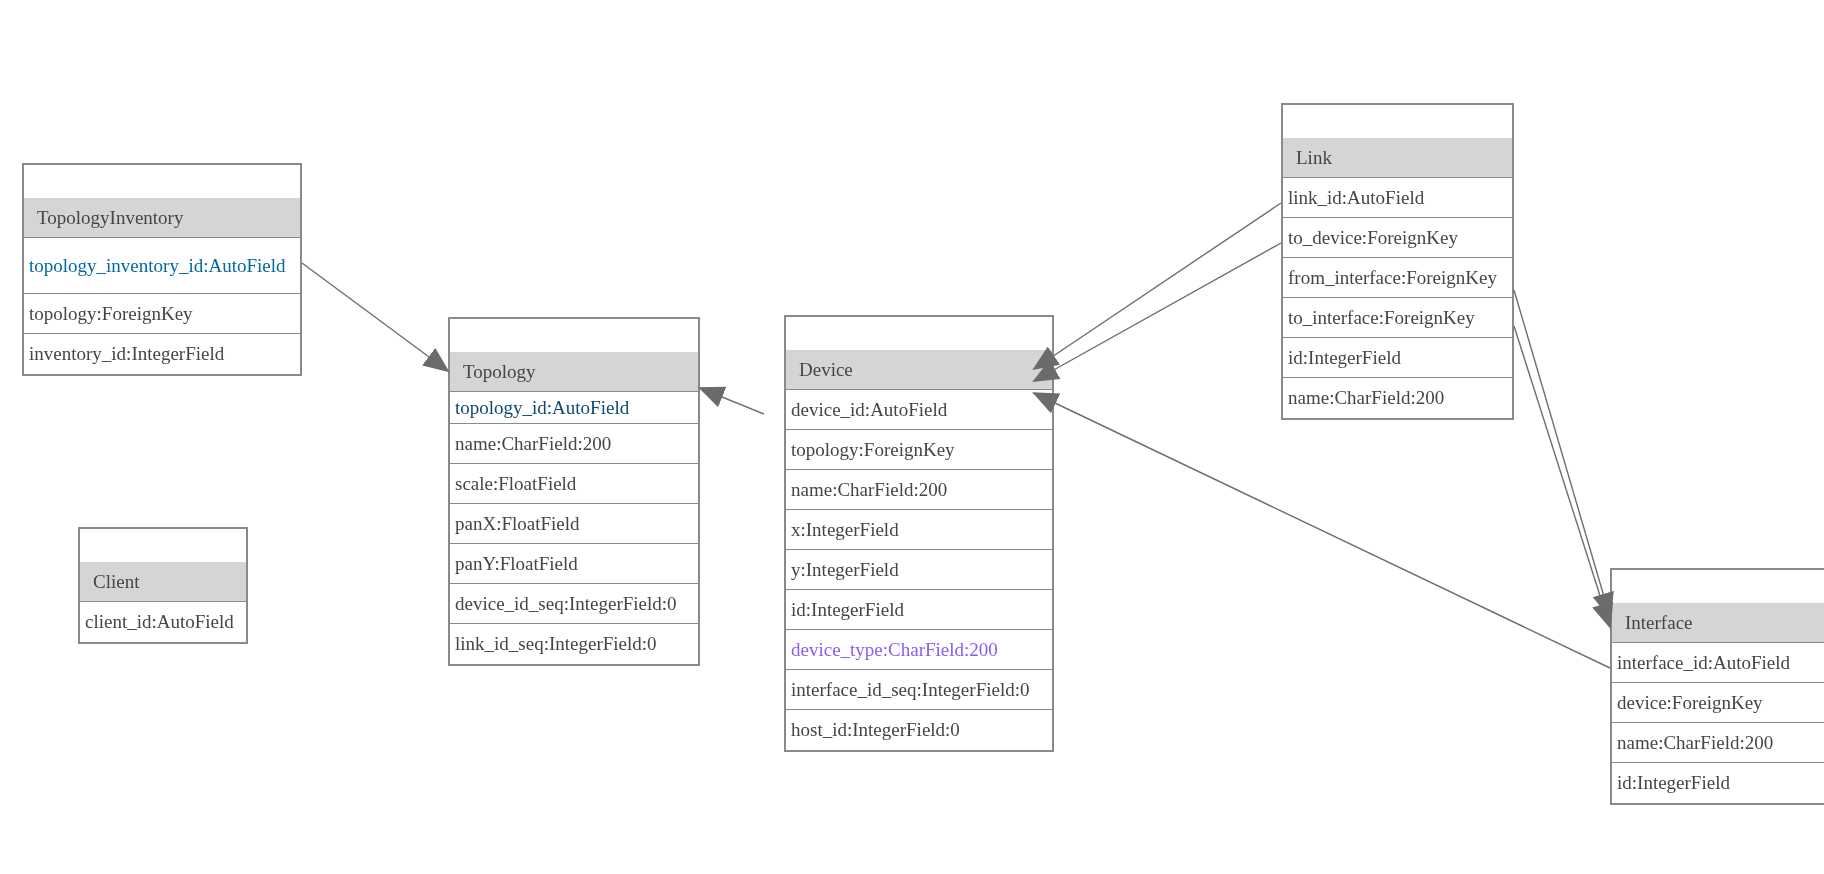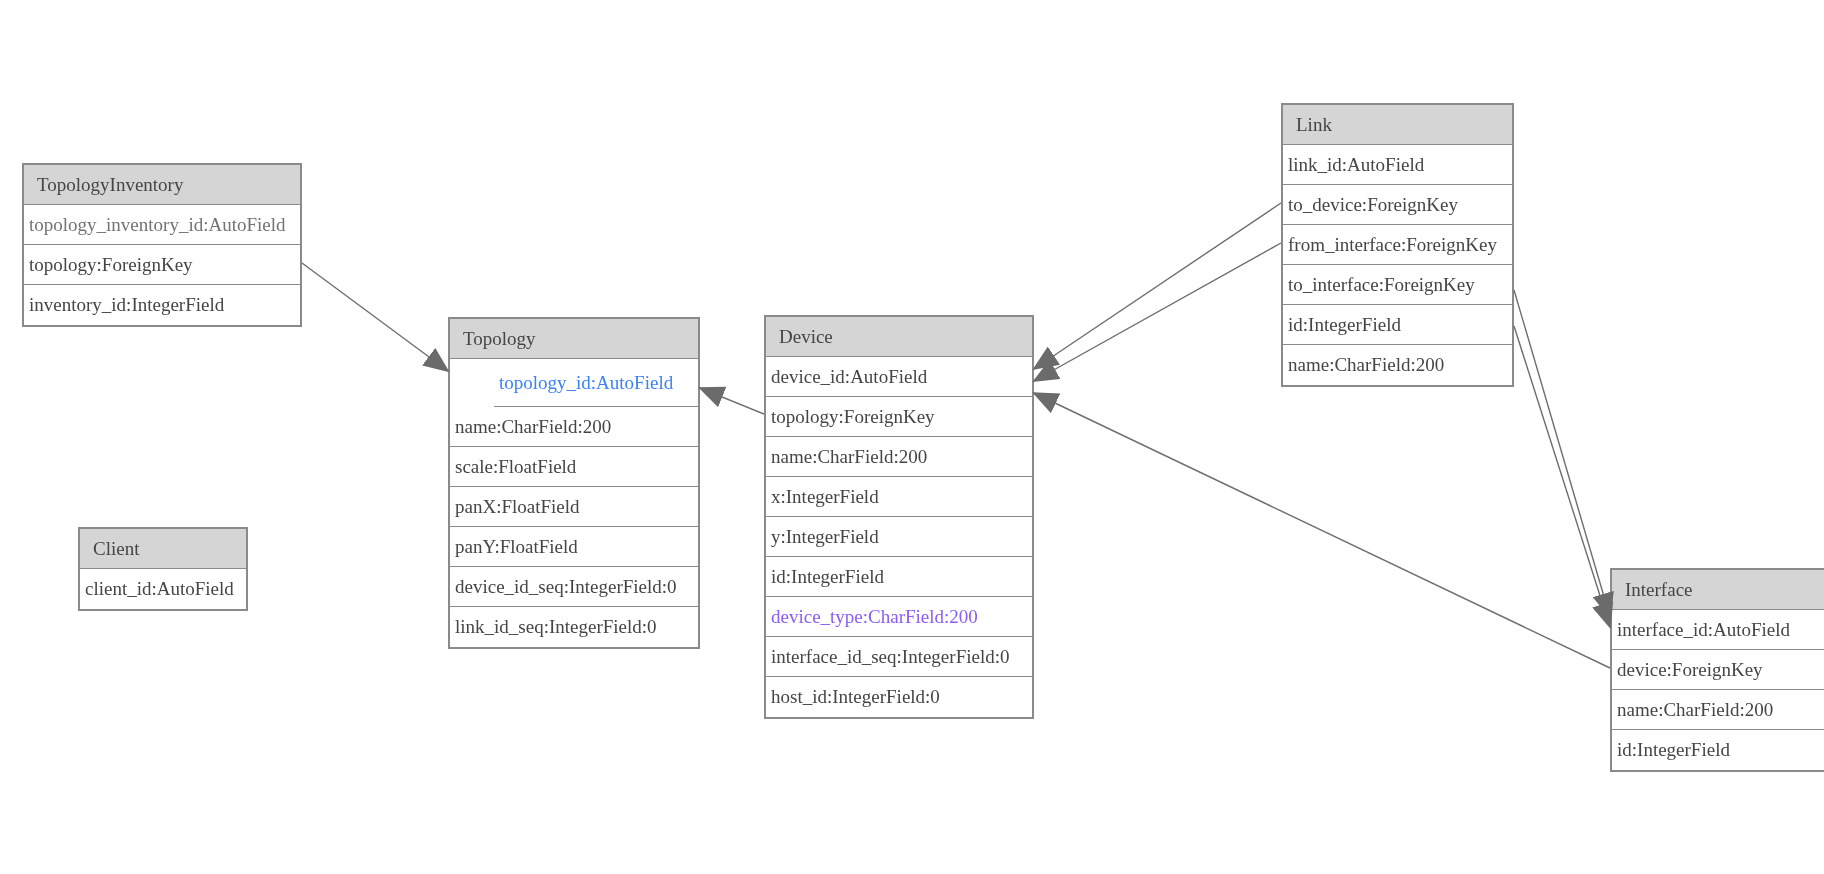"Link" .er-header { margin-top: none -> 33px }
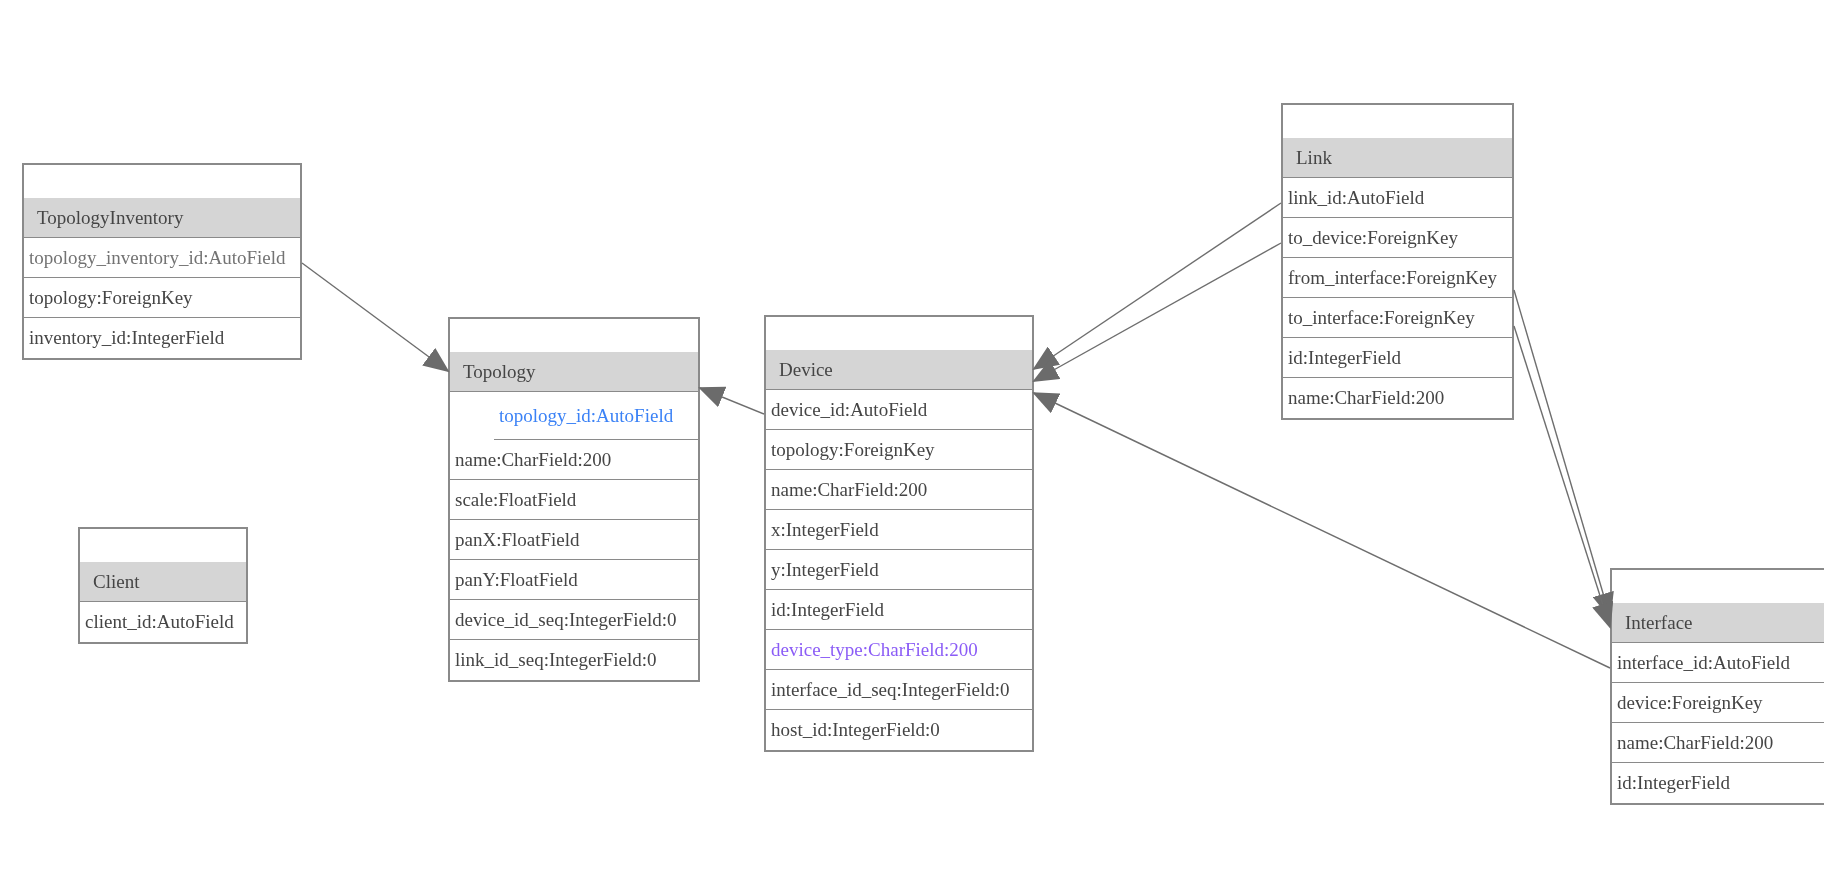"topology_inventory_id:AutoField" div.er-row { color: #737373 -> #0369a1; height: 40px -> 56px }
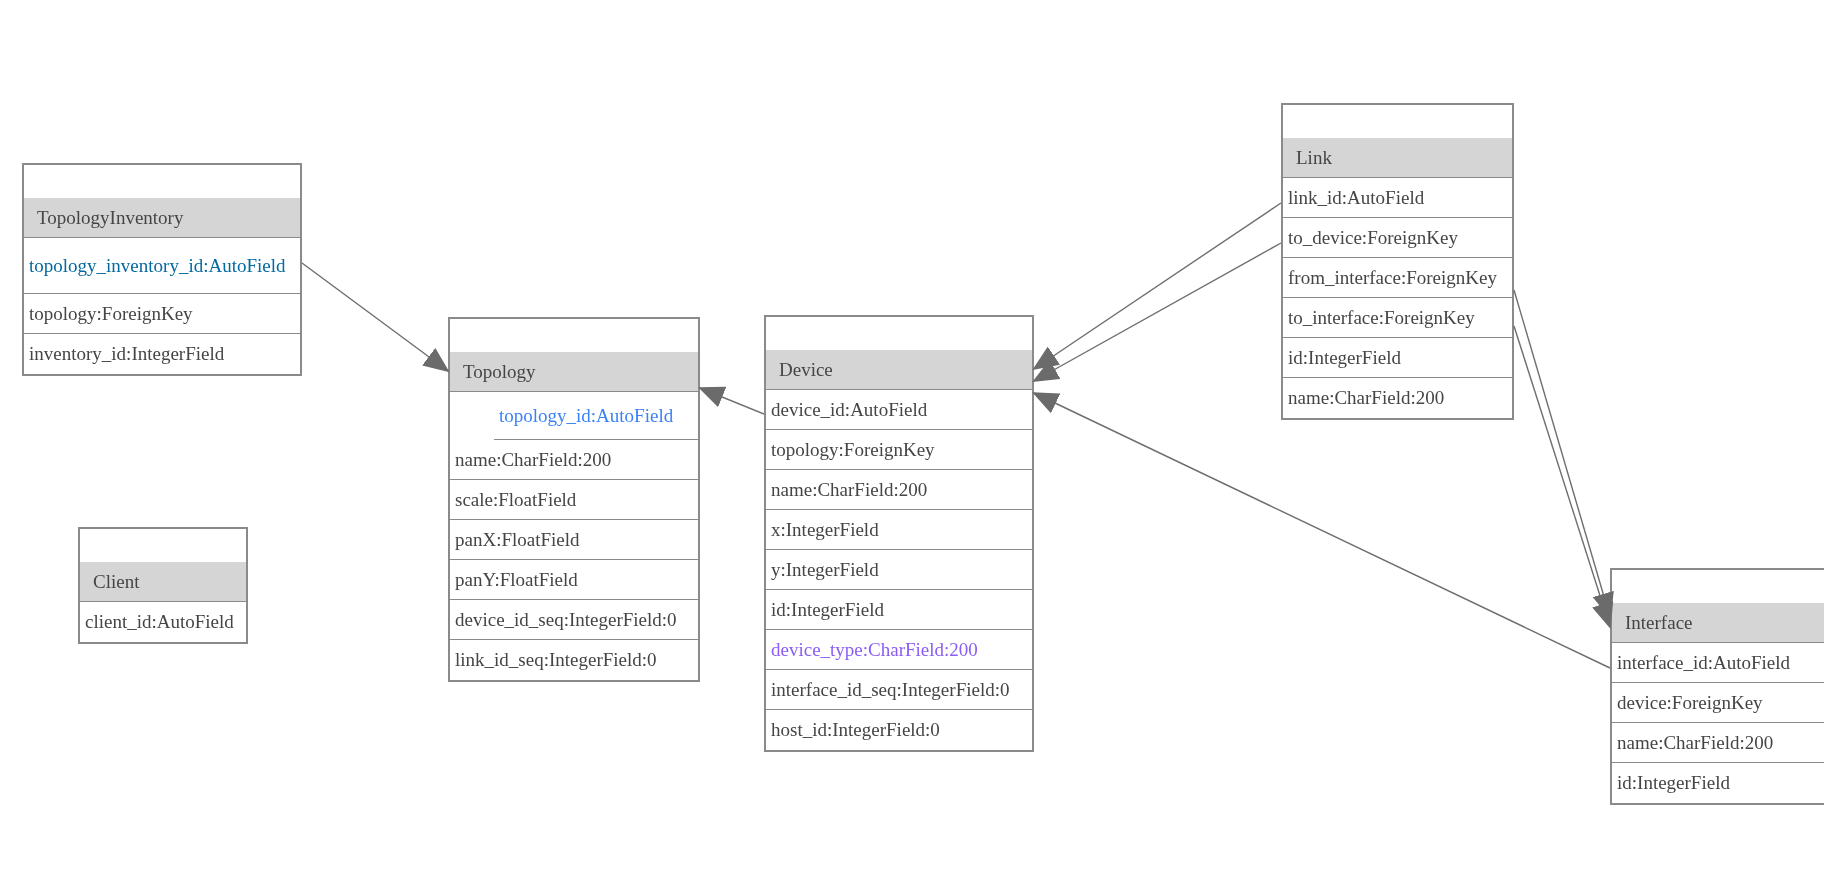"Device" div.er-table { left: 764px -> 784px }
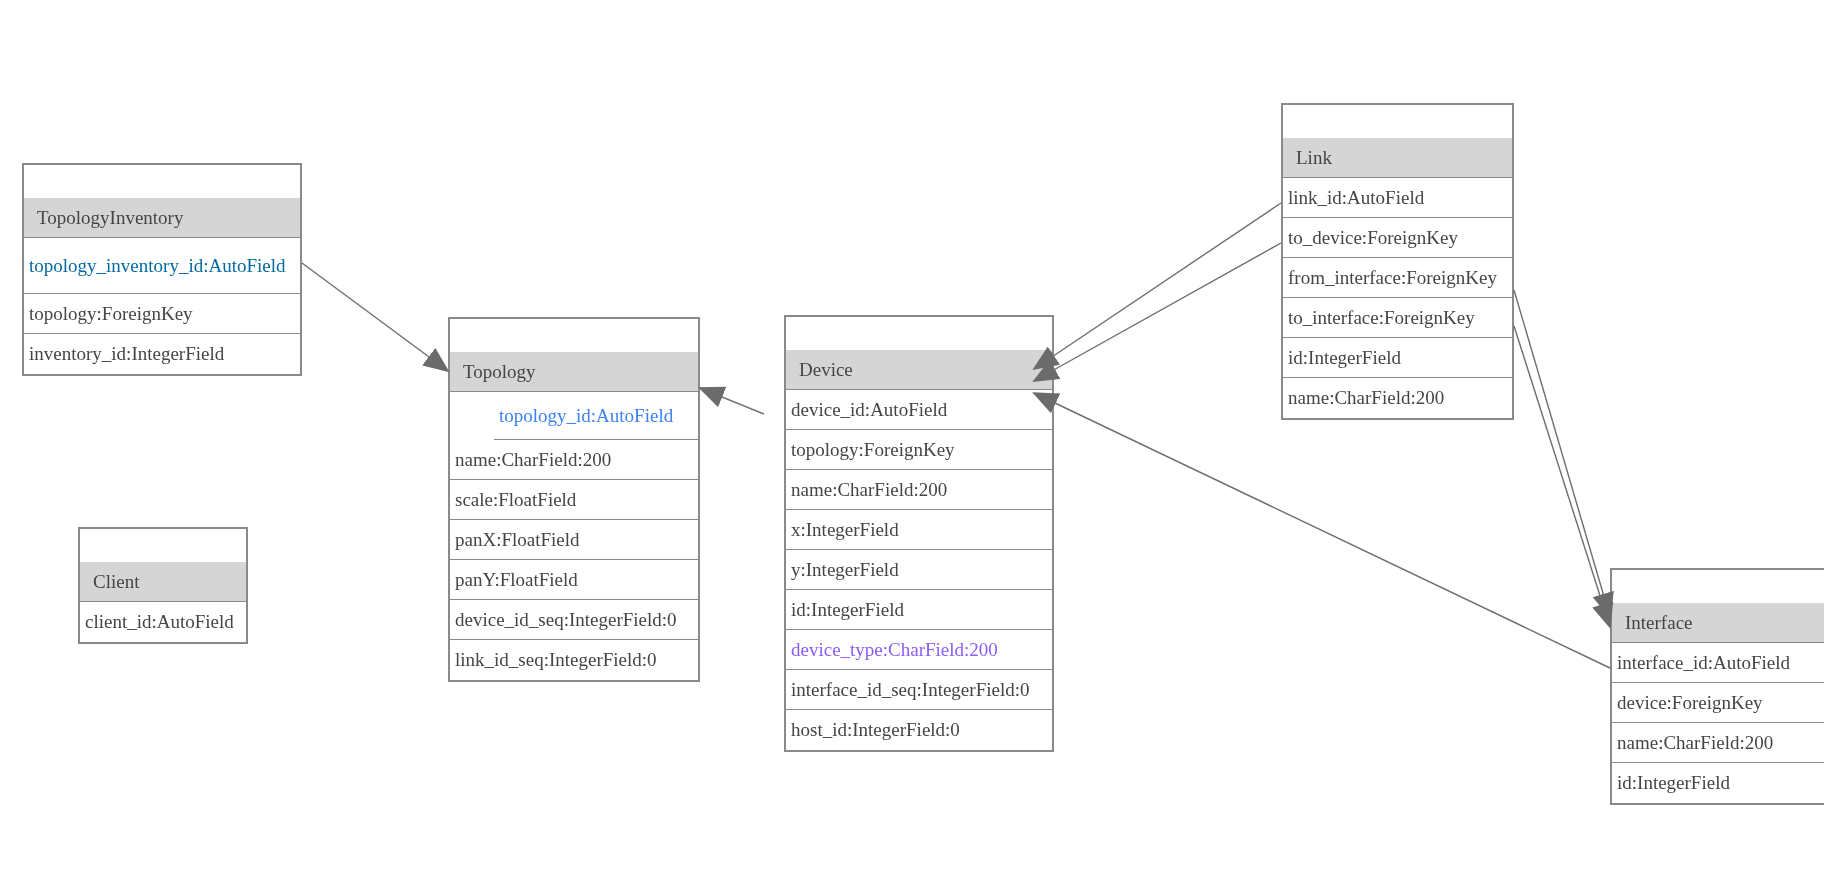"topology_id:AutoField" div.er-row { color: #3b82f6 -> #0c4a6e; height: 48px -> 32px; margin-left: 44px -> none }
